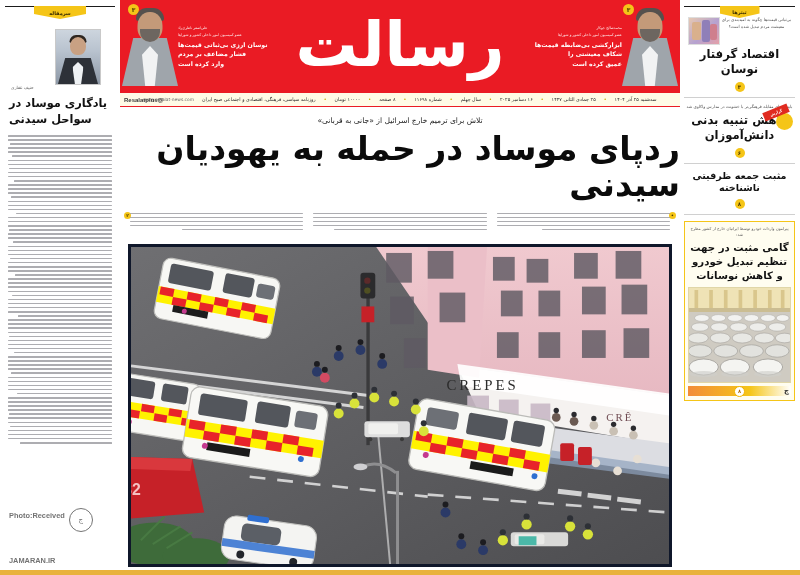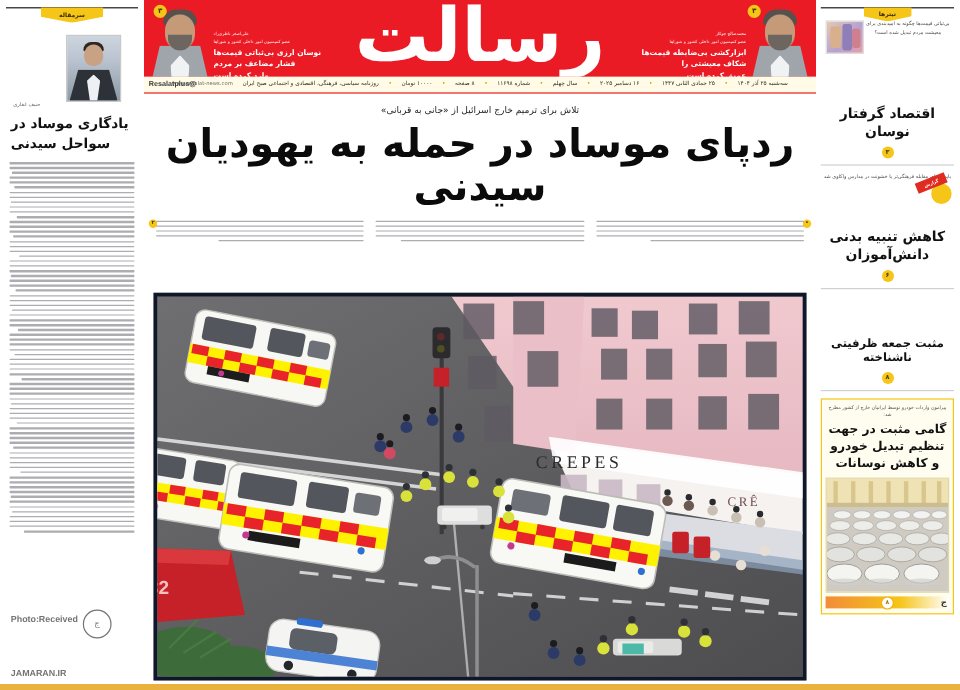"رسالت" .masthead { height: 64px -> 93px }
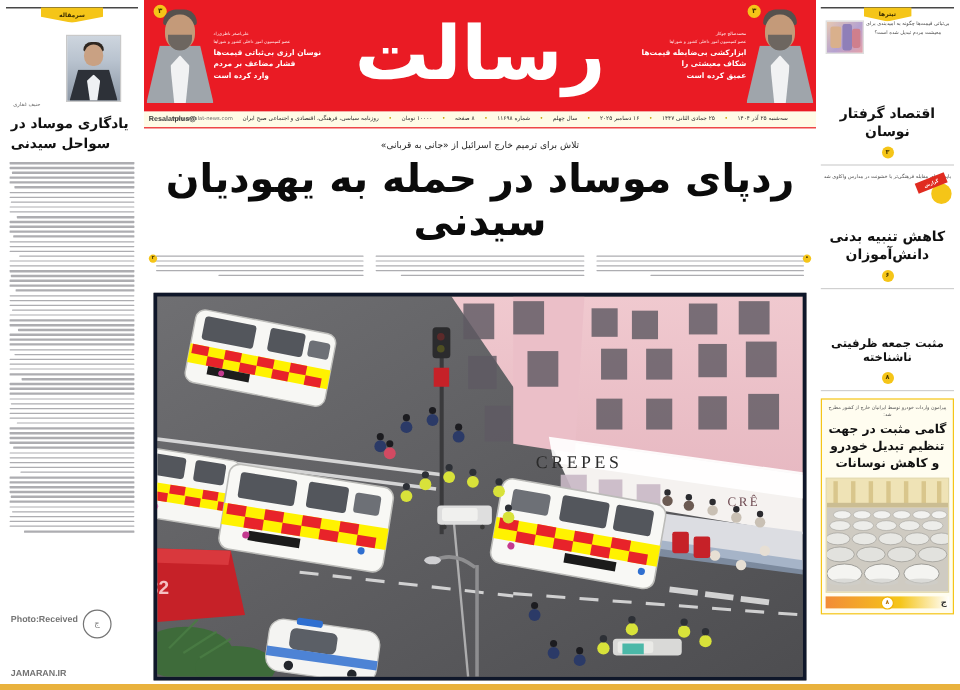"اقتصاد گرفتار نوسان" .sb-title { margin-top: 40px -> none }
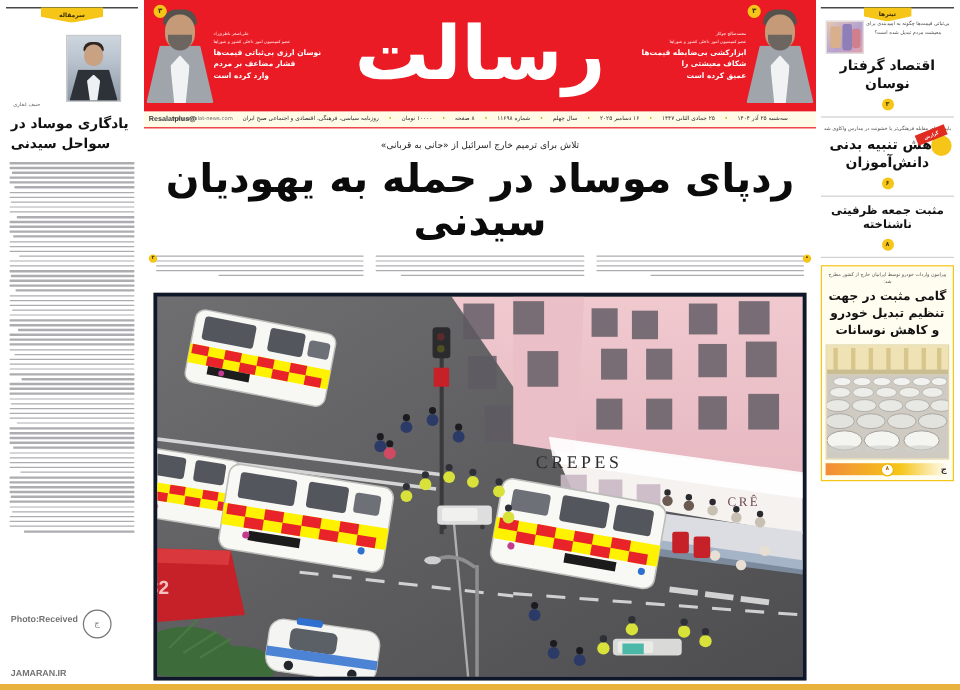"ردپای موساد در حمله به" .main-headline { text-align: center -> right }
